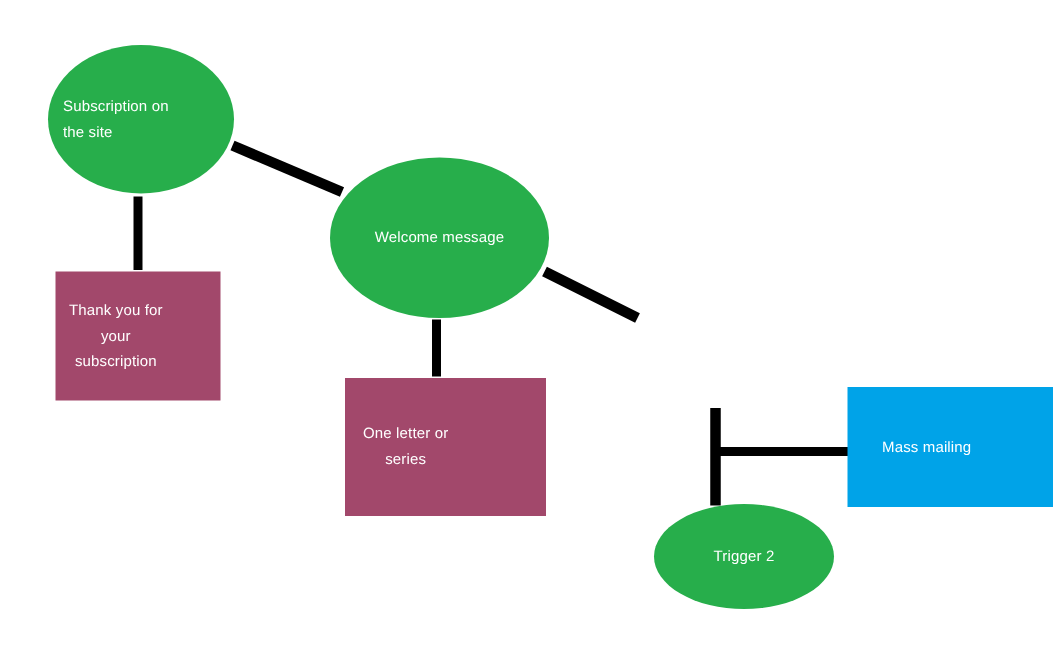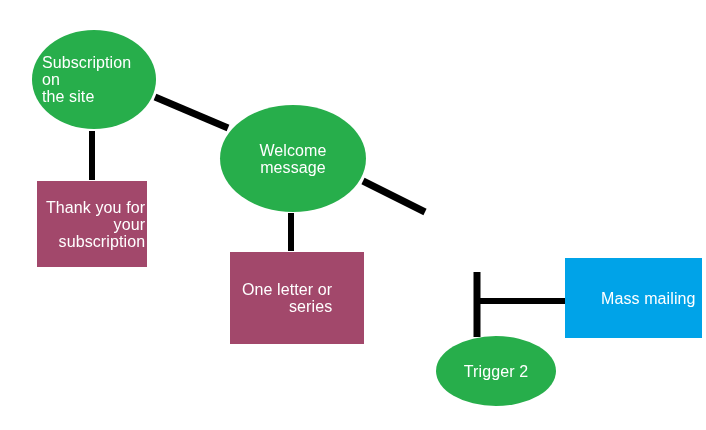"Subscription on" .node { font-size: 16px -> 10px }
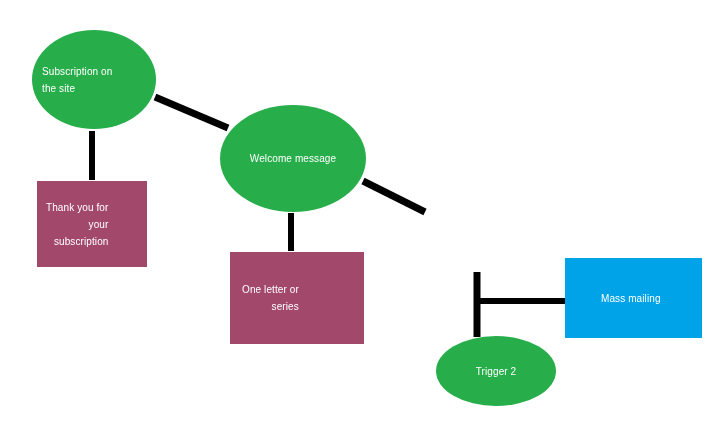"Thank you for" .node-rect { text-align: right -> center }
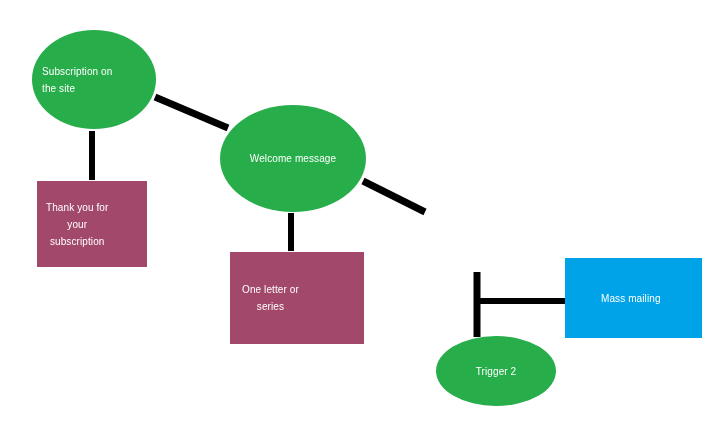"Mass mailing" #node-massmailing { padding: 0 0 0 36px -> 0 0 0 23px }
